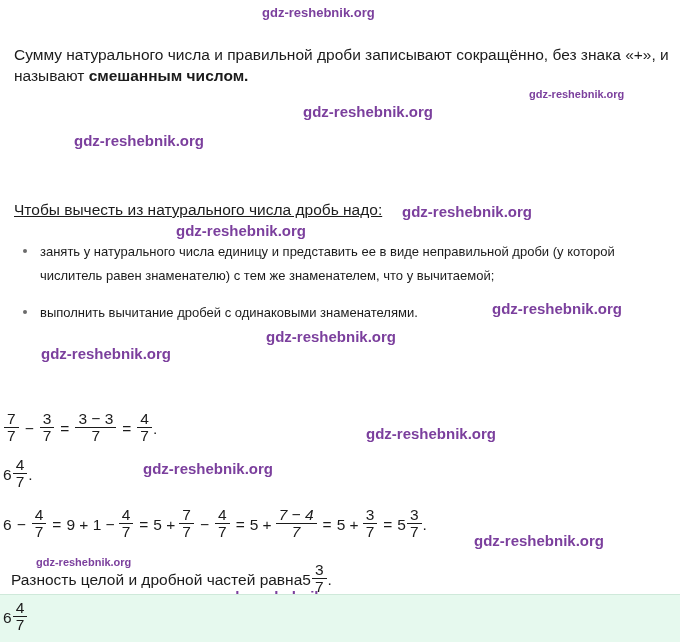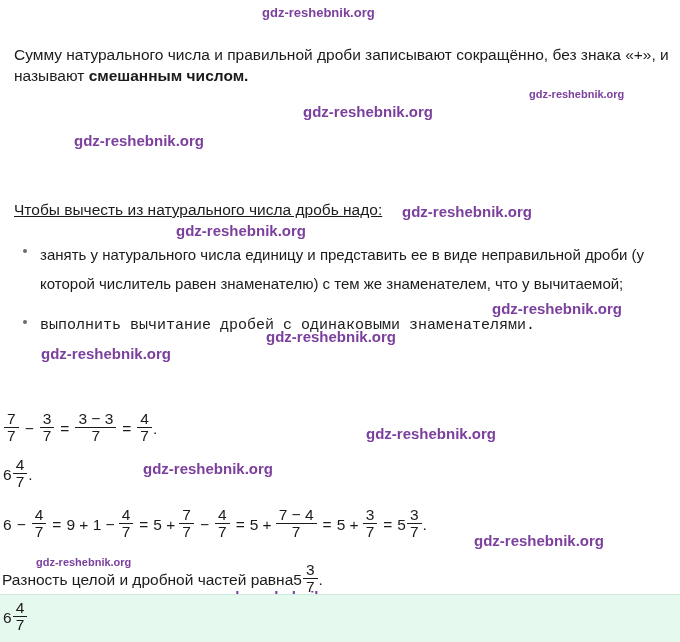"занять у натурального числа единицу" ul.bullets li { font-size: 15px -> 13px; line-height: 29px -> 24px }
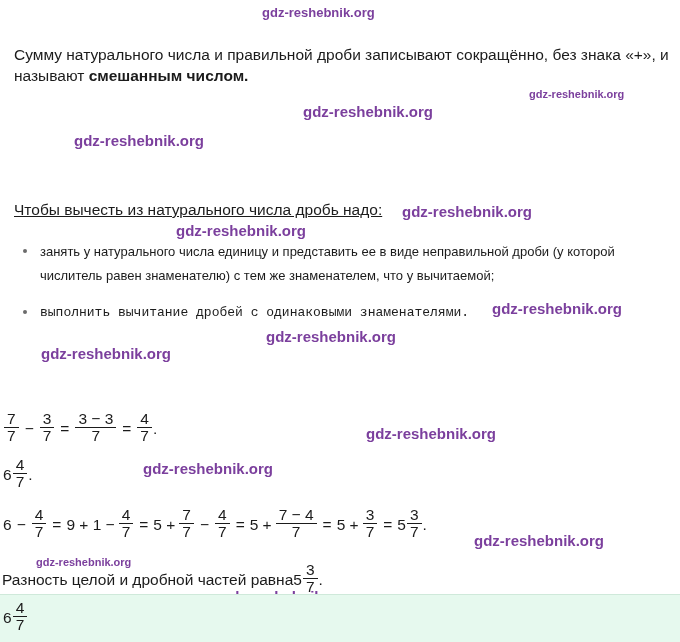"выполнить вычитание дробей с одинаковыми" li { font-family: Liberation Mono, monospace -> none }
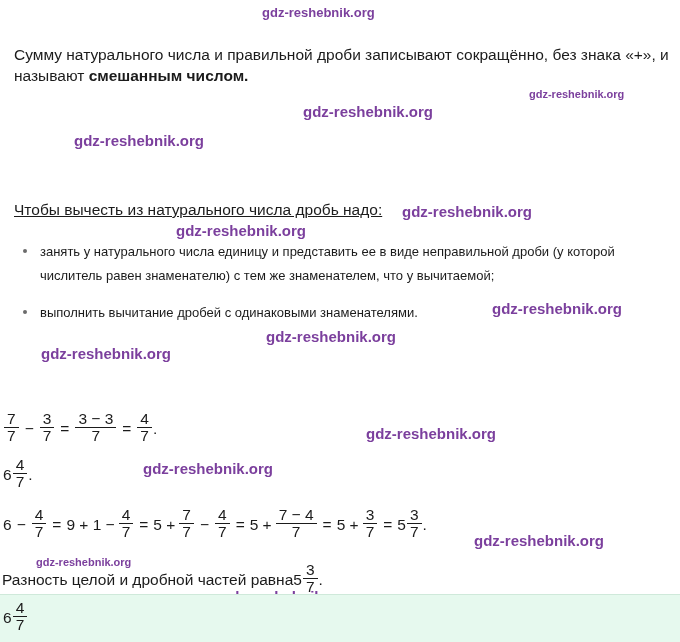"7 − 4" span.frac { font-style: none -> italic }
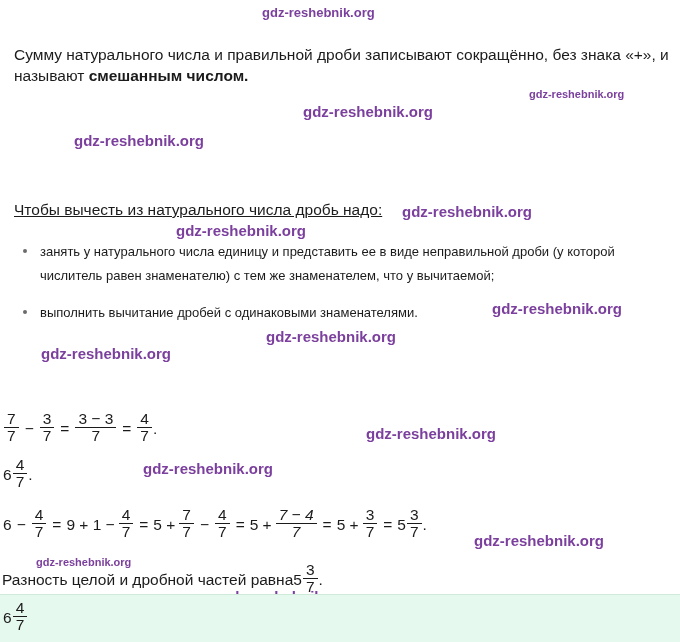"Разность целой и дробной частей" div.eq { left: 2px -> 11px }
